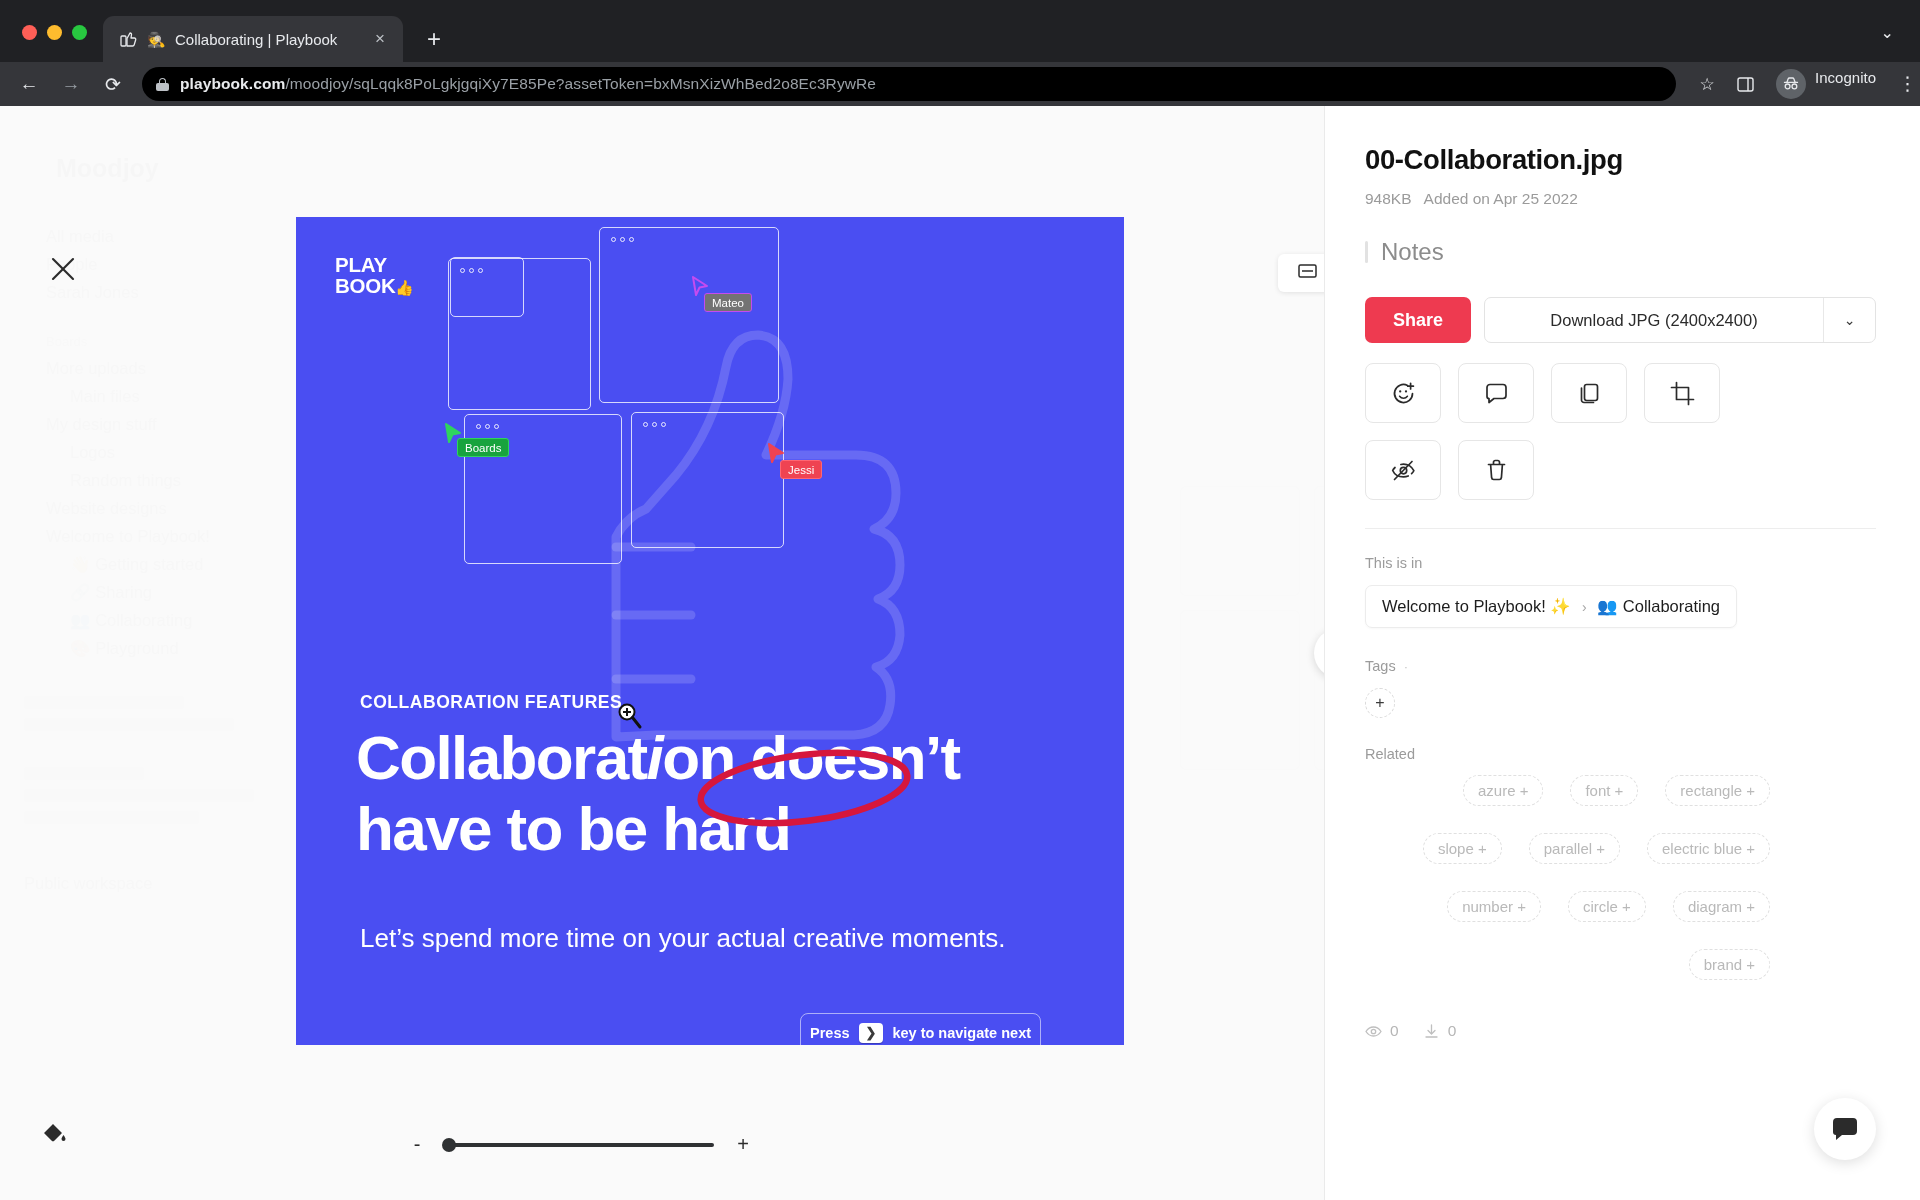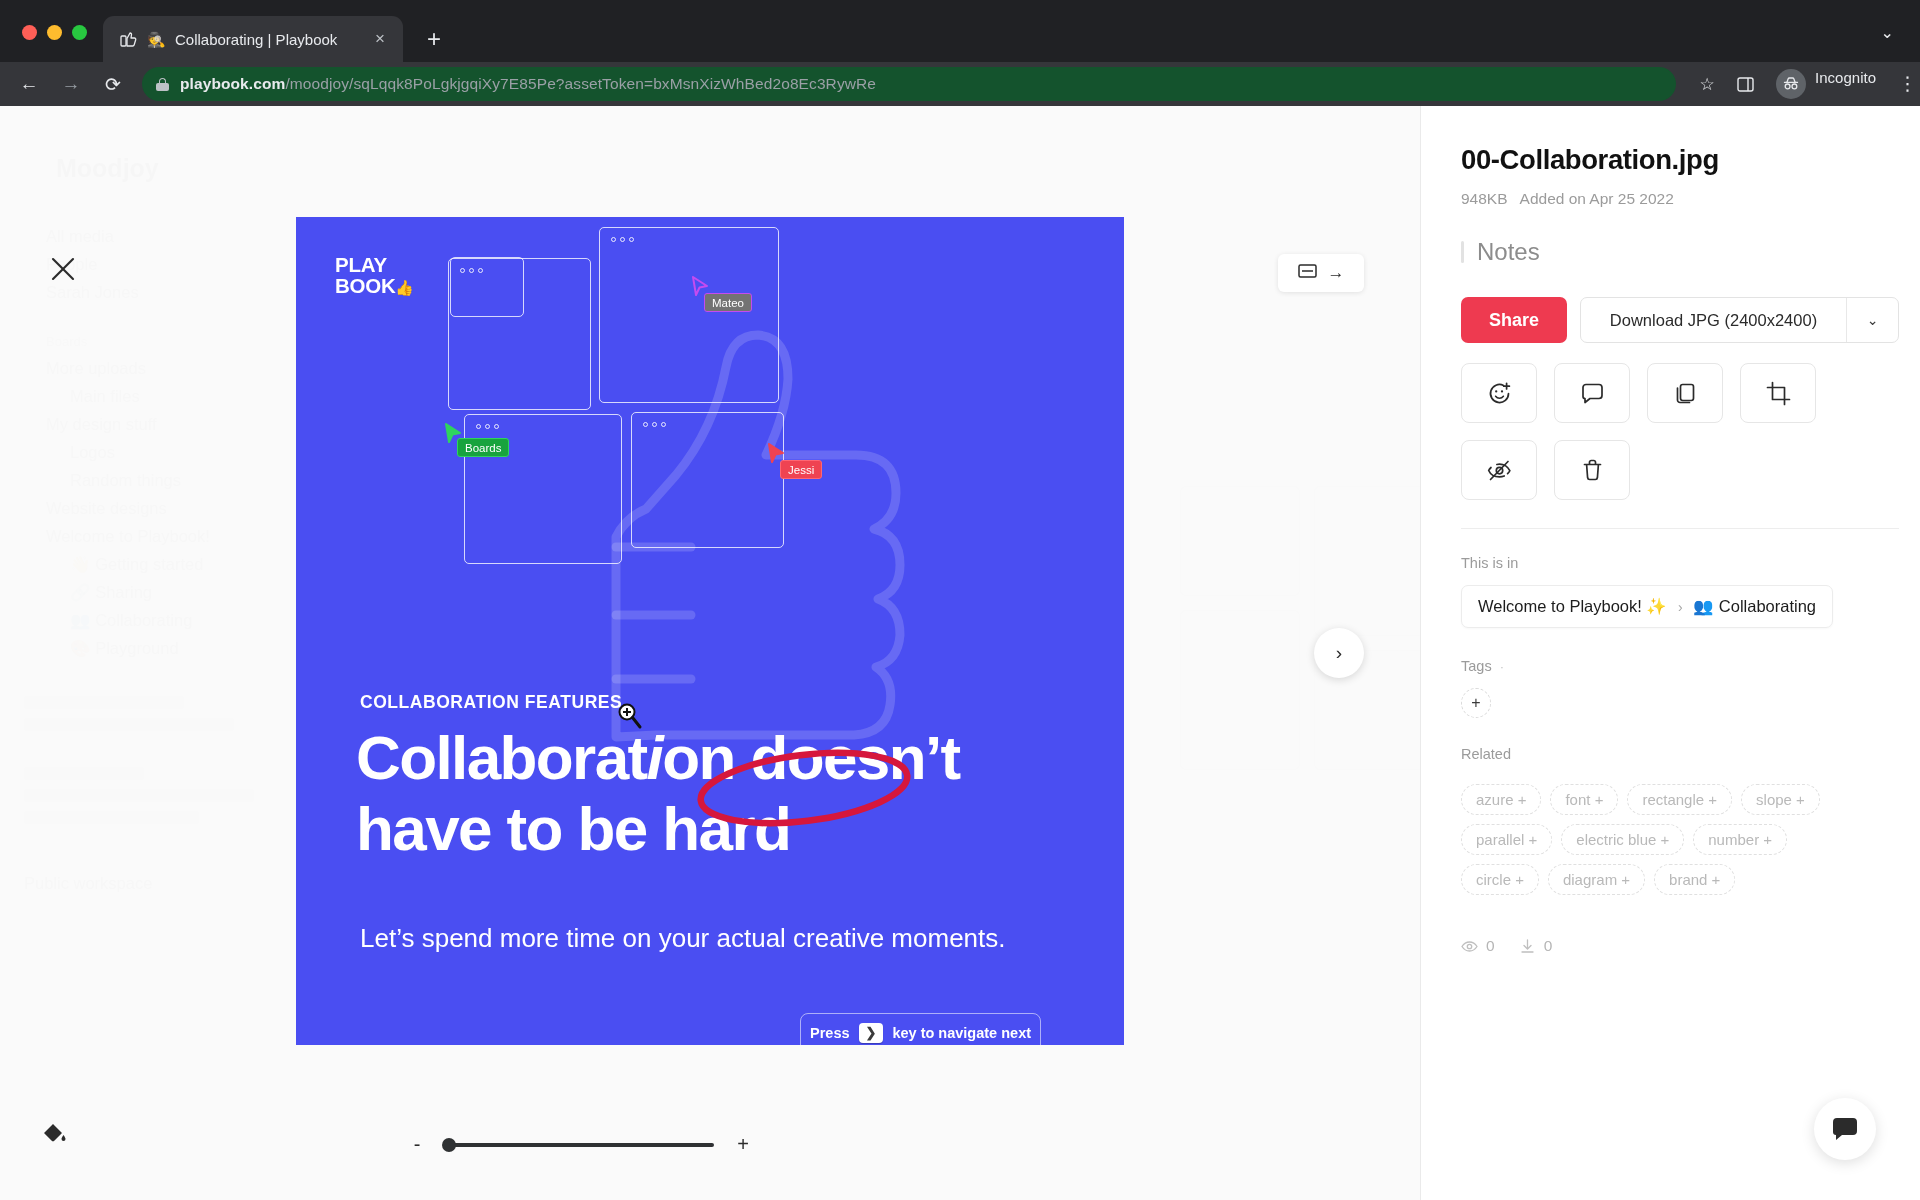"playbook.com/moodjoy/sqLqqk8PoLgkjgqiXy7" .urlbox { background: #14532d -> #000000 }
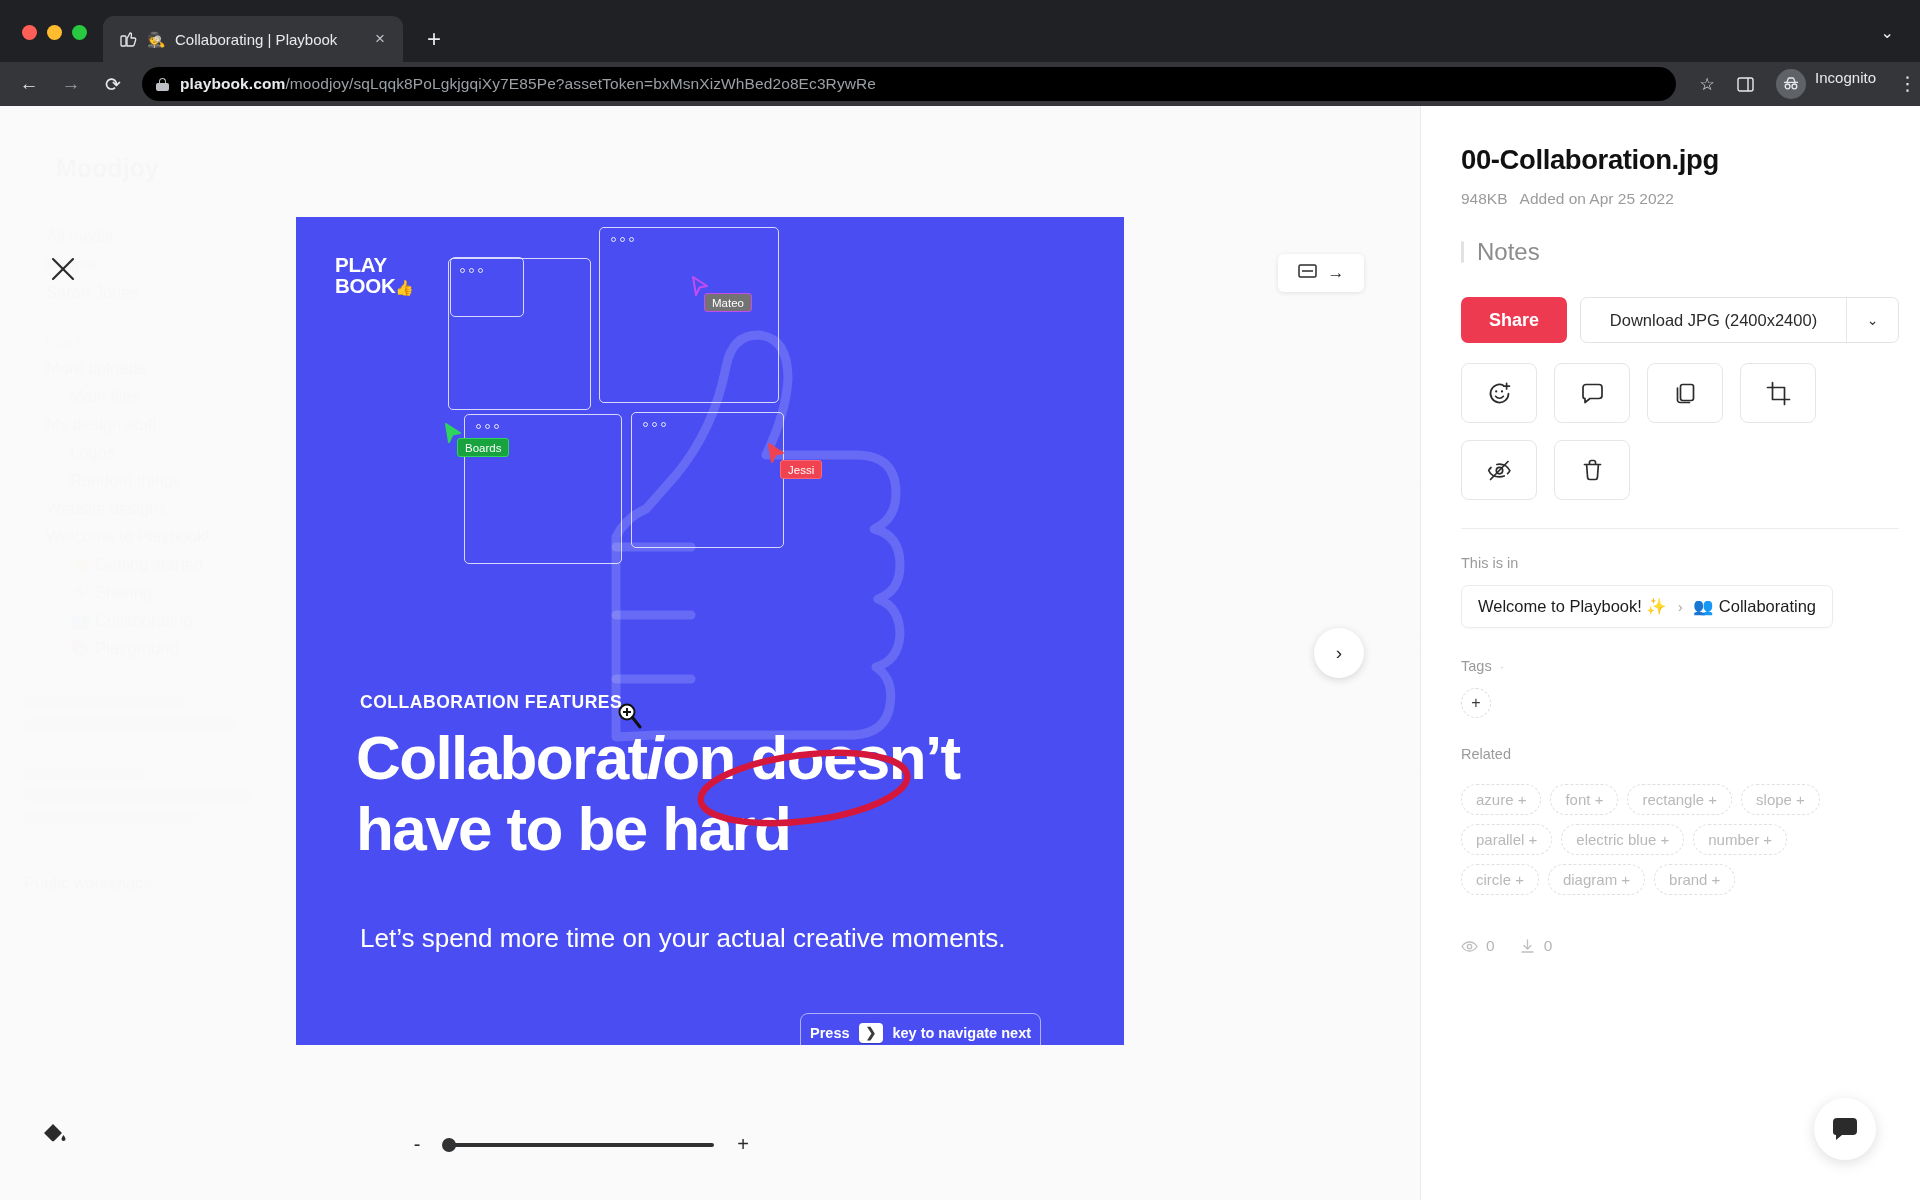"00-Collaboration.jpg" #inspector { padding: 38px 21px 0 40px -> 38px 44px 0 40px; width: 500px -> 596px }
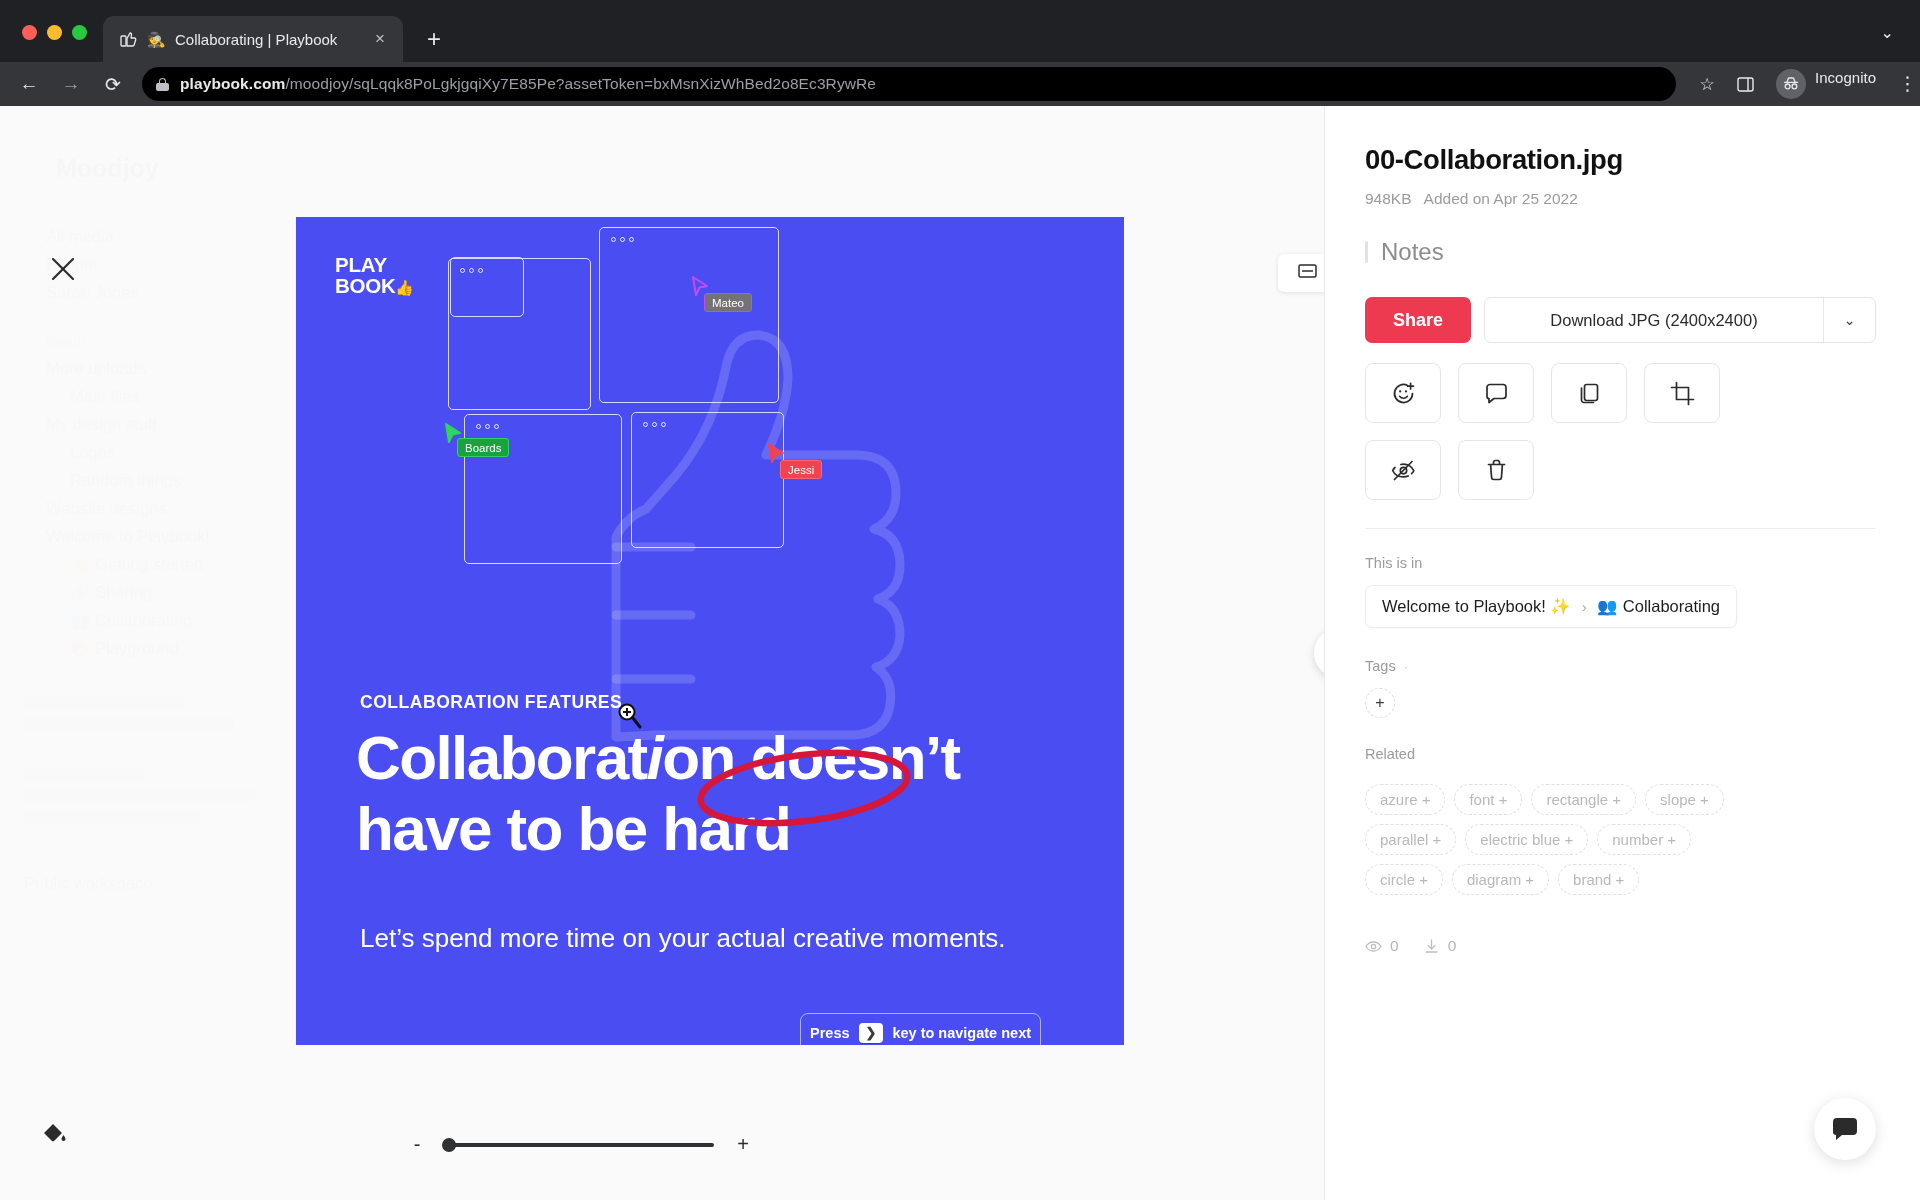"azure +" .chips { gap: 9px -> 27px; justify-content: none -> flex-end; margin-top: 22px -> 13px }
